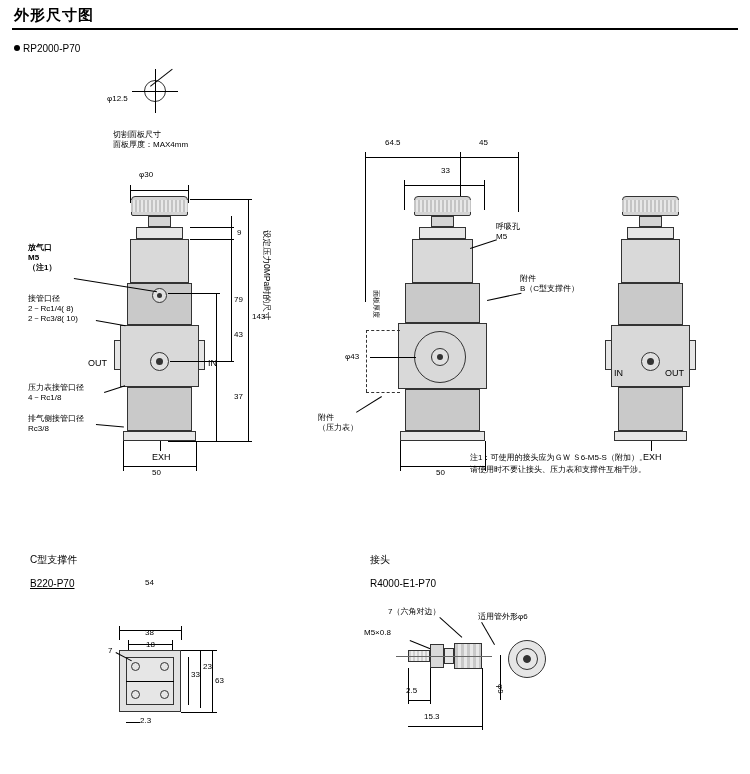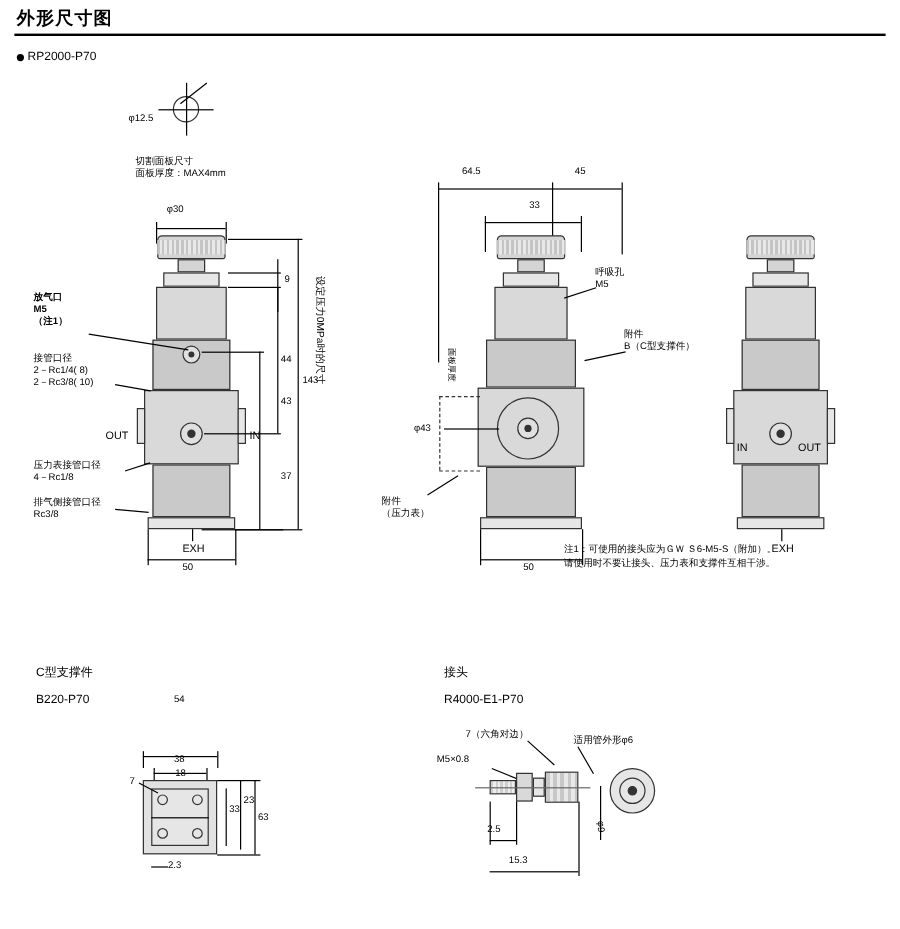"44" div.lbl { text: 44 -> 79 }
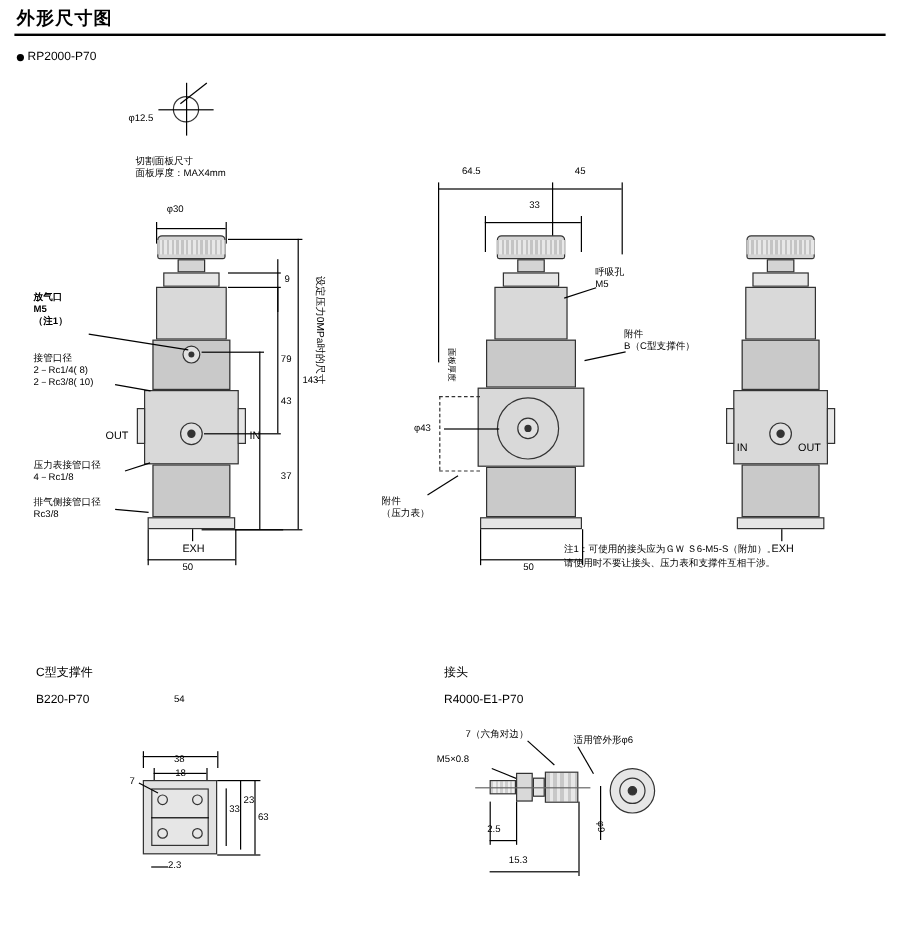"B220-P70" div.sect-sub { text-decoration: none -> underline }
